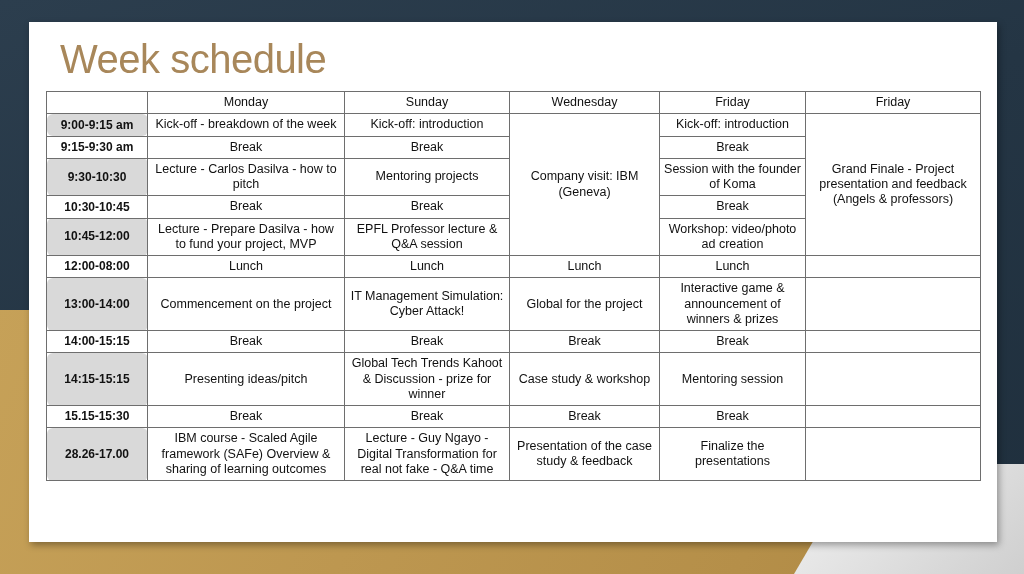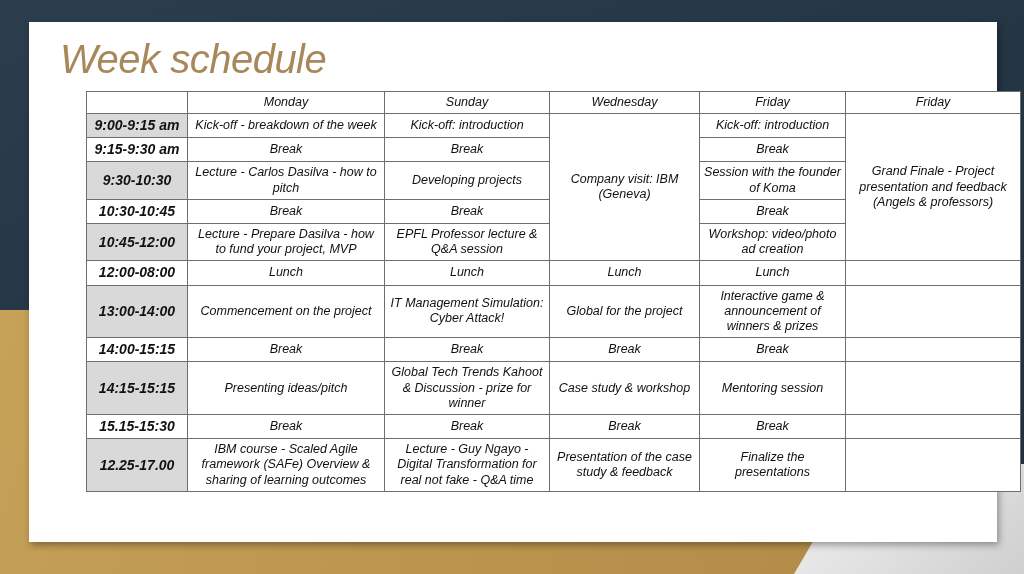"Week schedule" #slide-root { font-style: italic -> none }
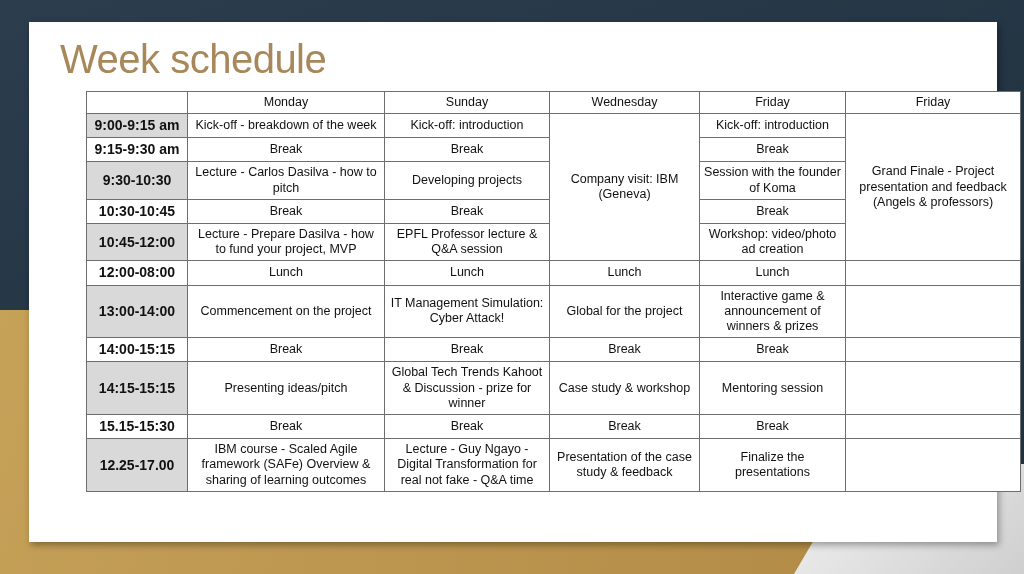"Monday" #schedule-wrap { margin-left: 40px -> none }
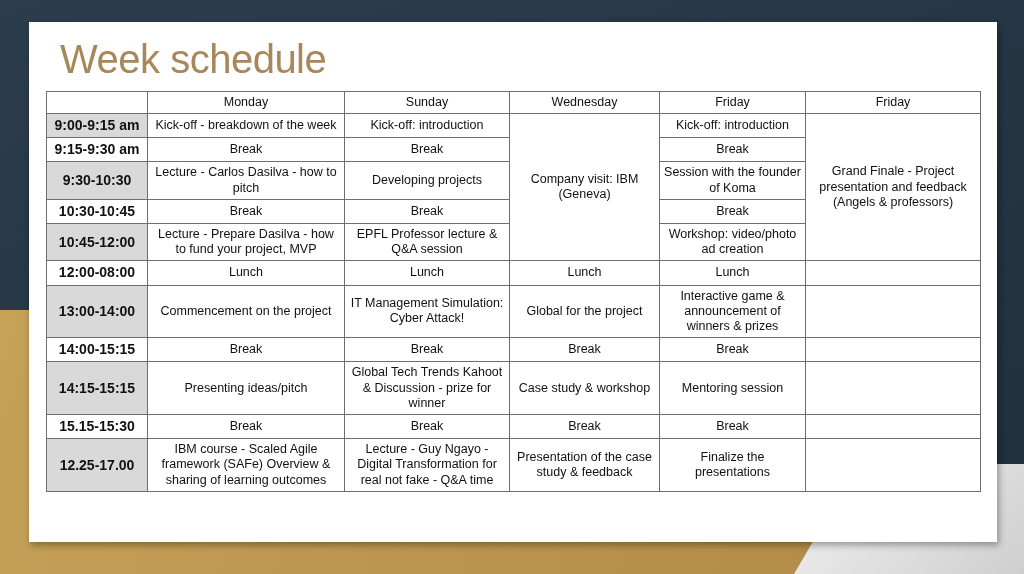"9:00-9:15 am" #schedule-table td.time-cell { border-radius: none -> 6px; font-size: 14px -> 12px }
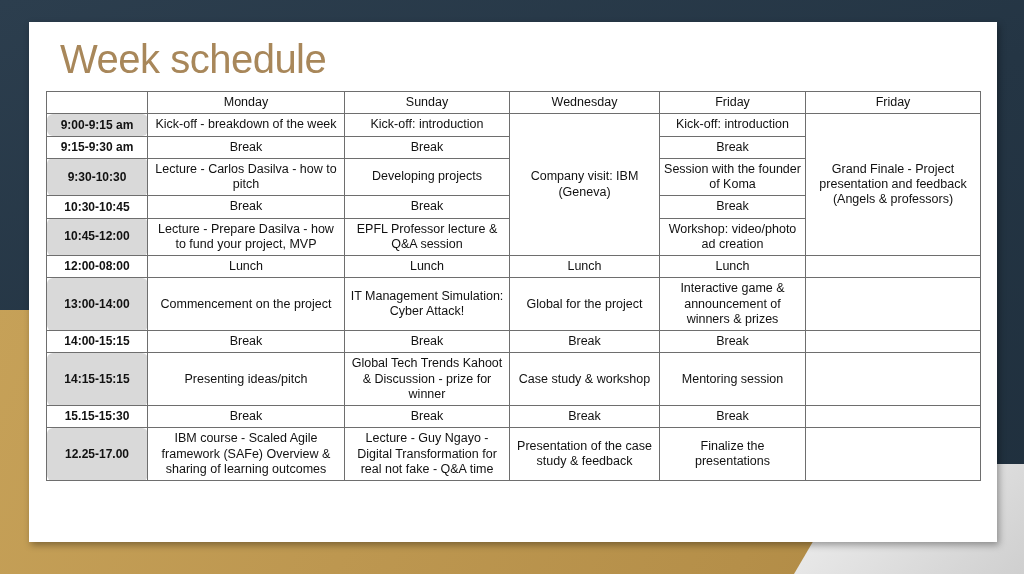"Developing projects" td.body-cell { text: Developing -> Mentoring }
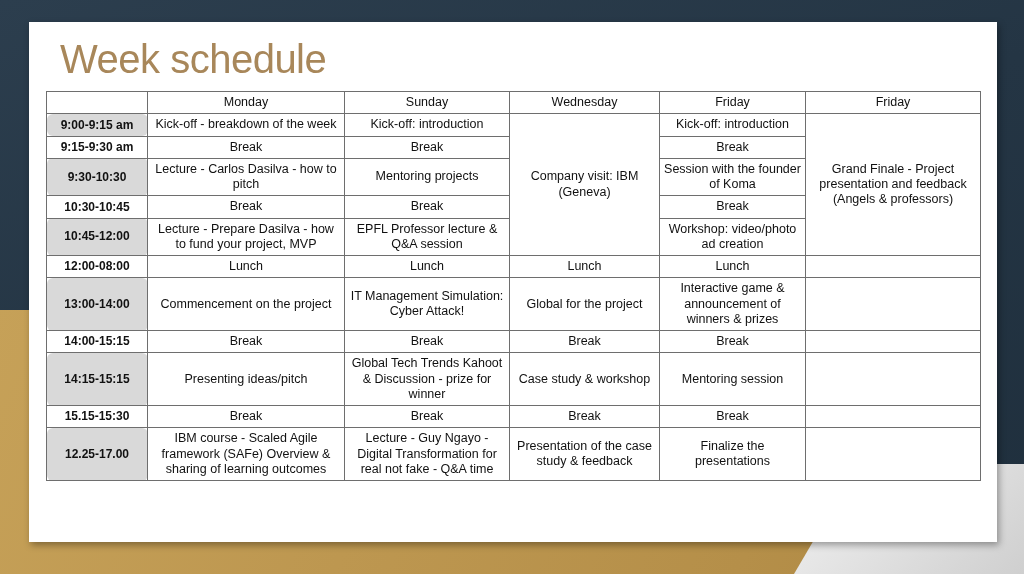"12.25-17.00" td.time-cell { text: 12.25-17.00 -> 28.26-17.00 }
